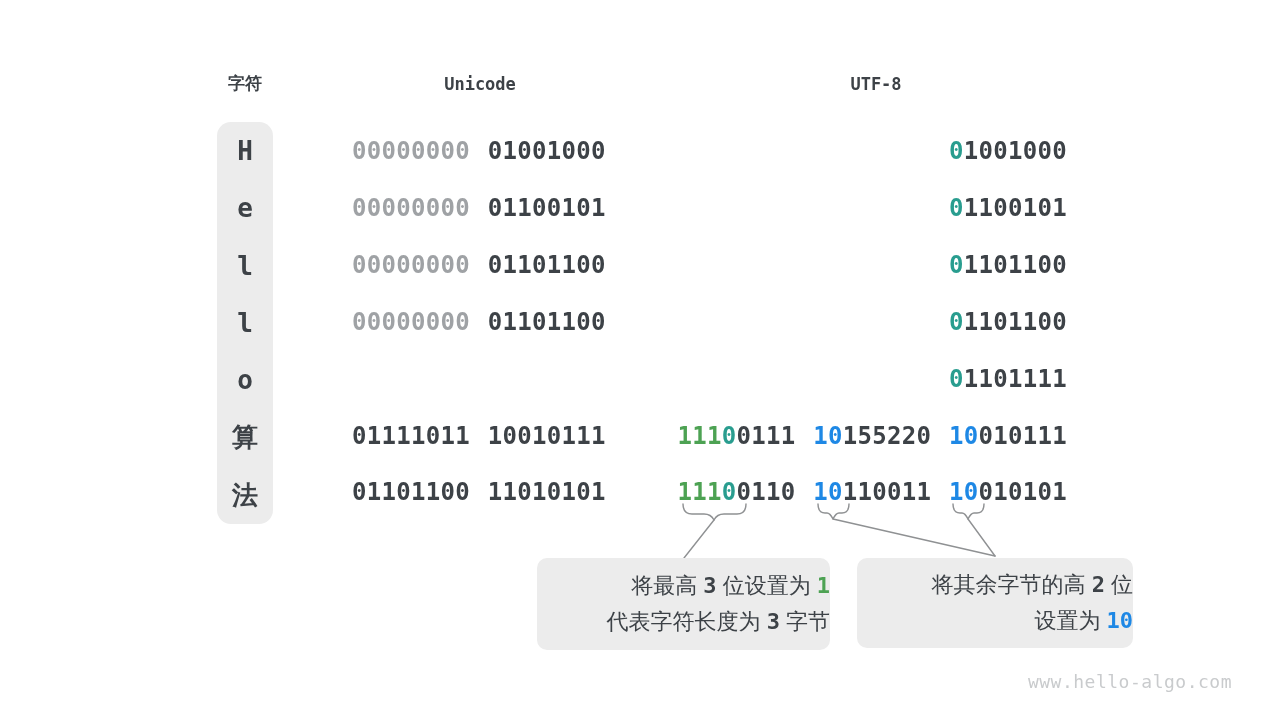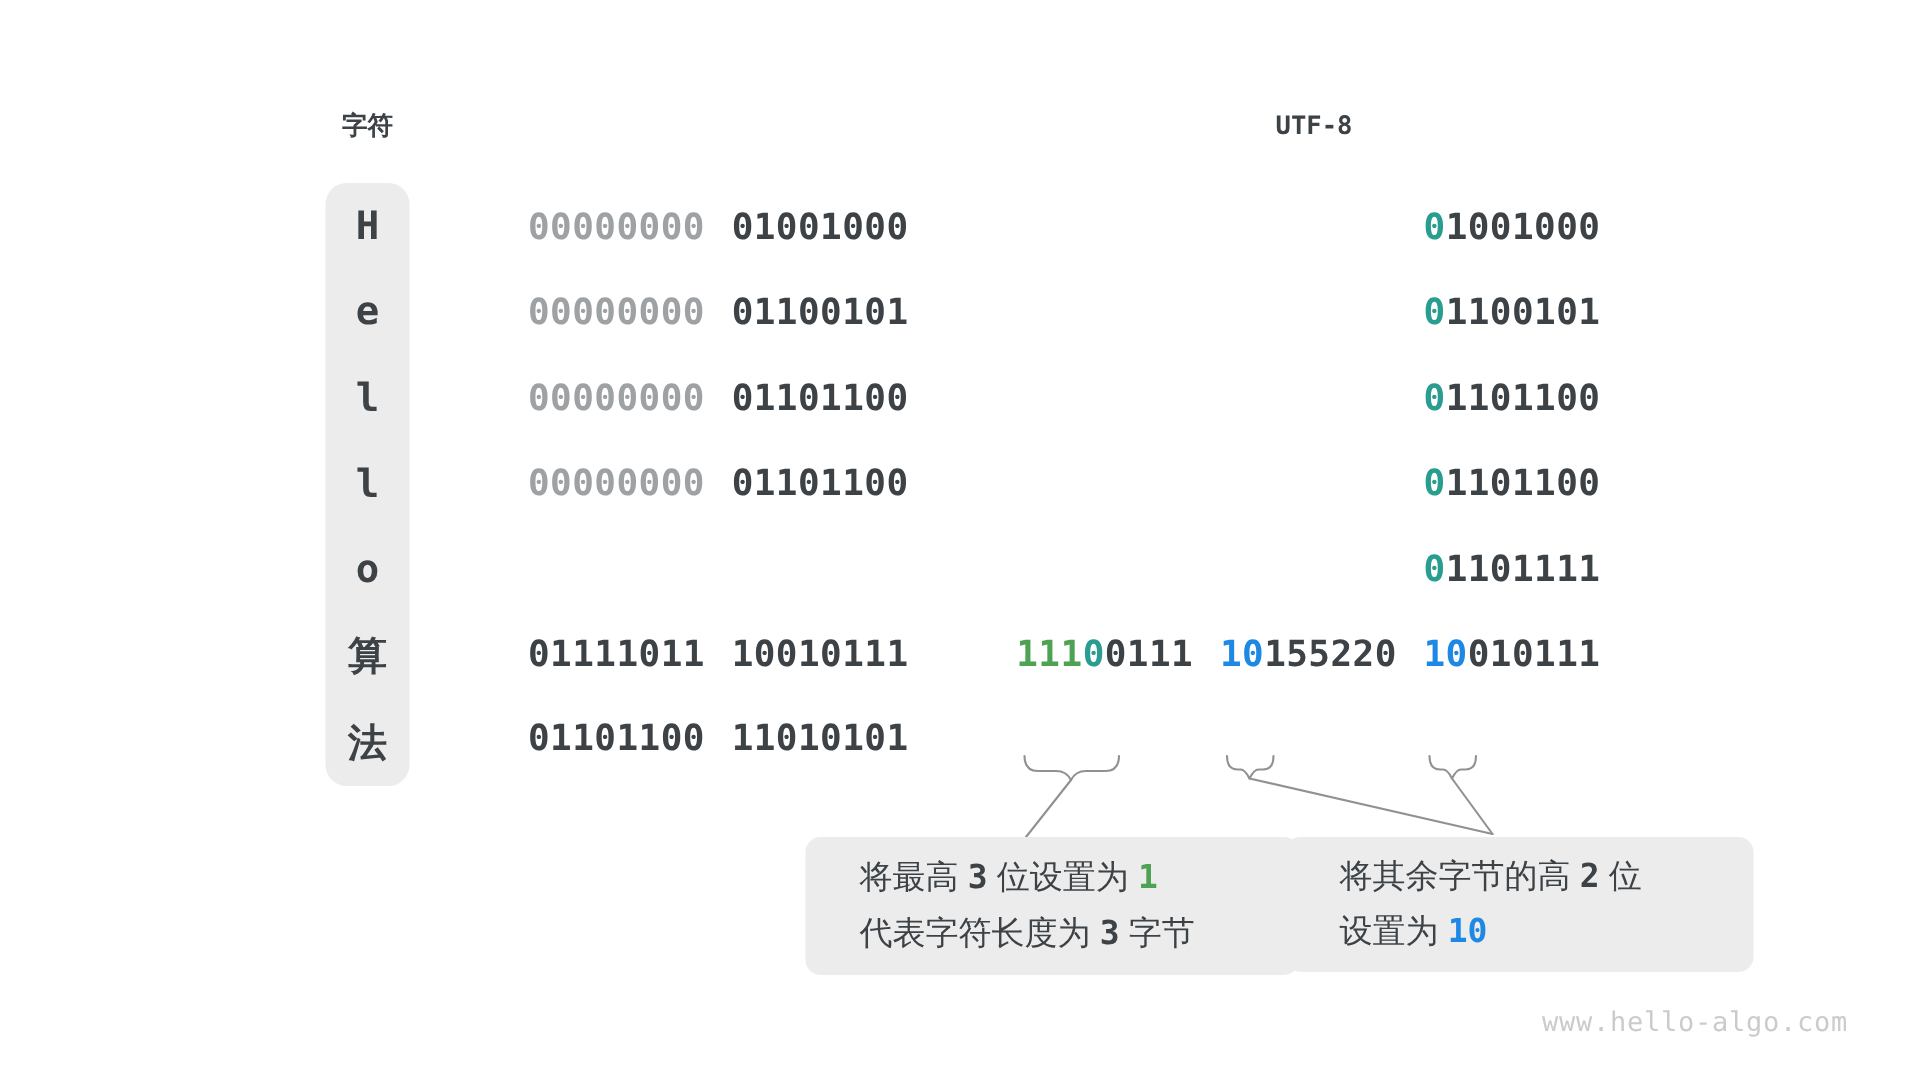"Unicode" div.header { html: none -> <div>Unicode</div> }
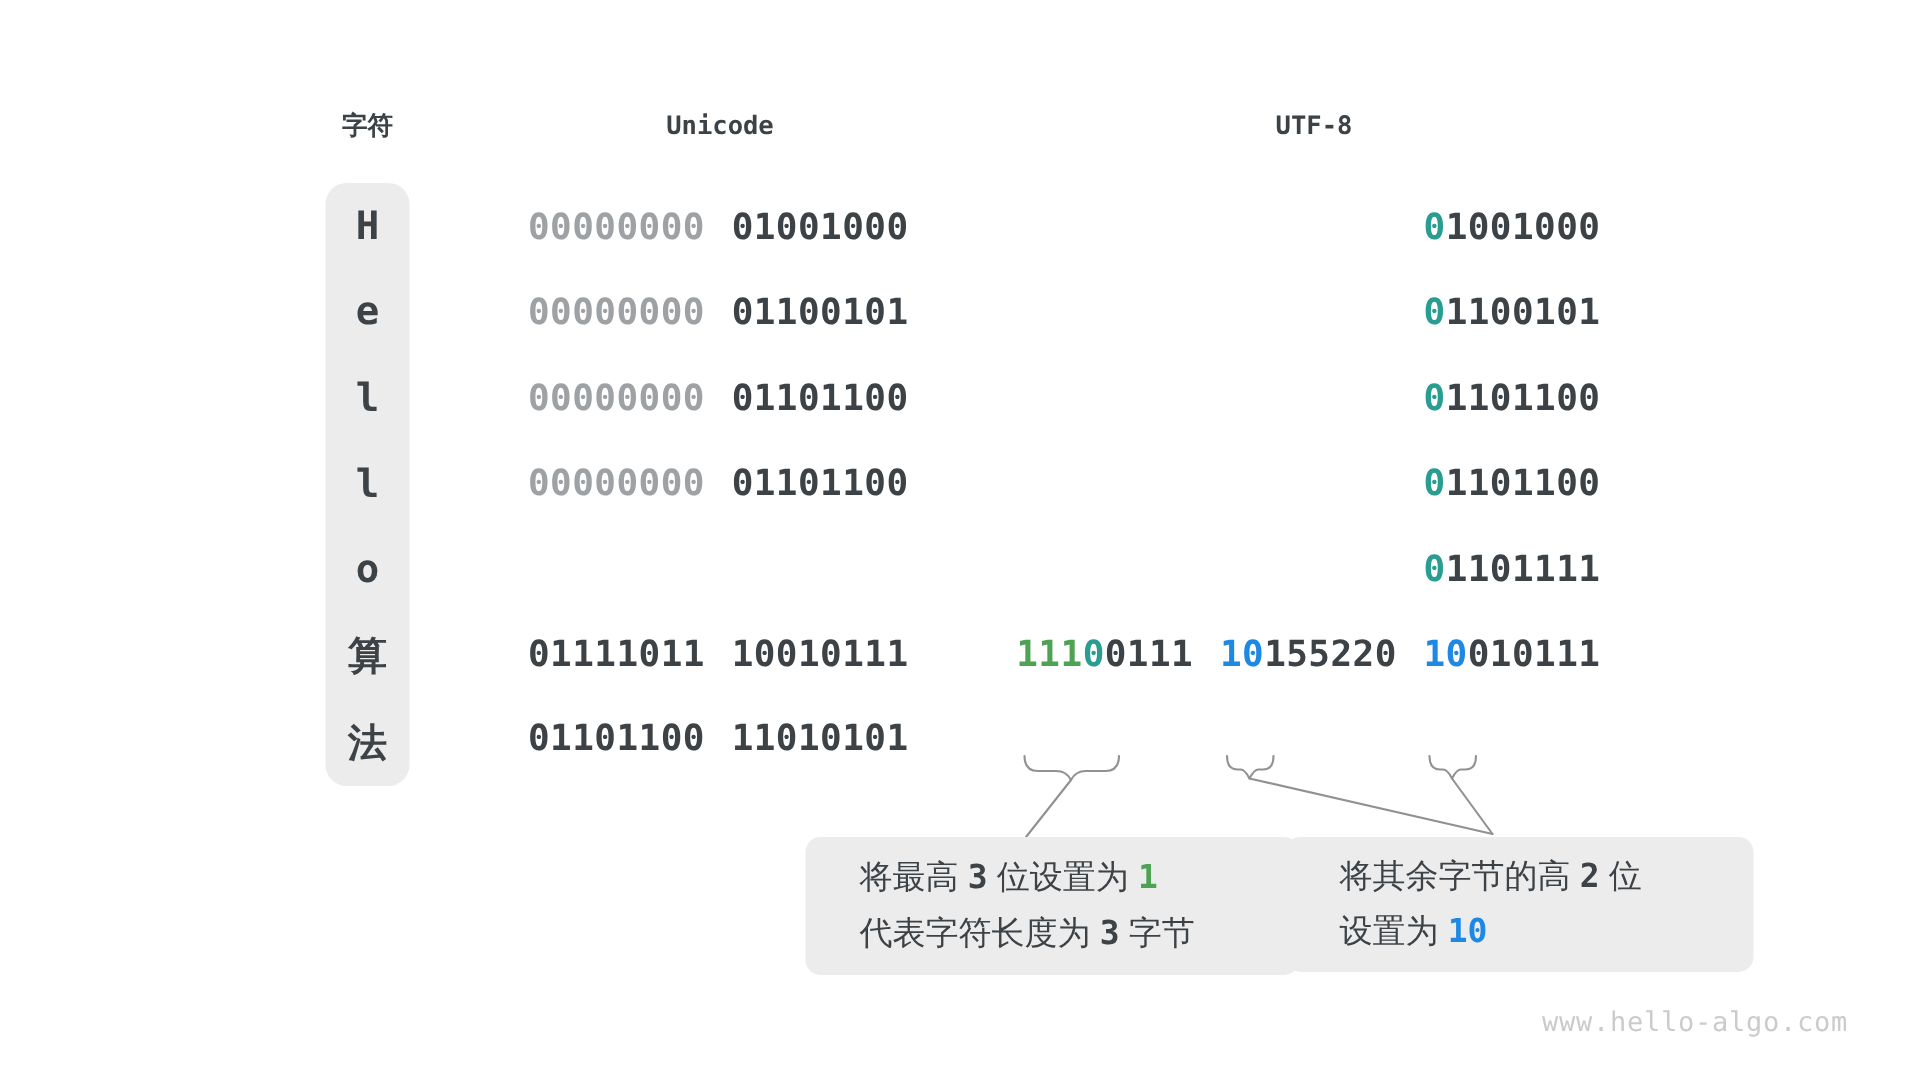"11100110 10110011 10010101" div.bin-line { html: none -> <div><span>111</span><span>0</span><span>0110</span><span> </span><span>10</span><span>110011</span><span> </span><span>10</span><span>010101</span></div> }
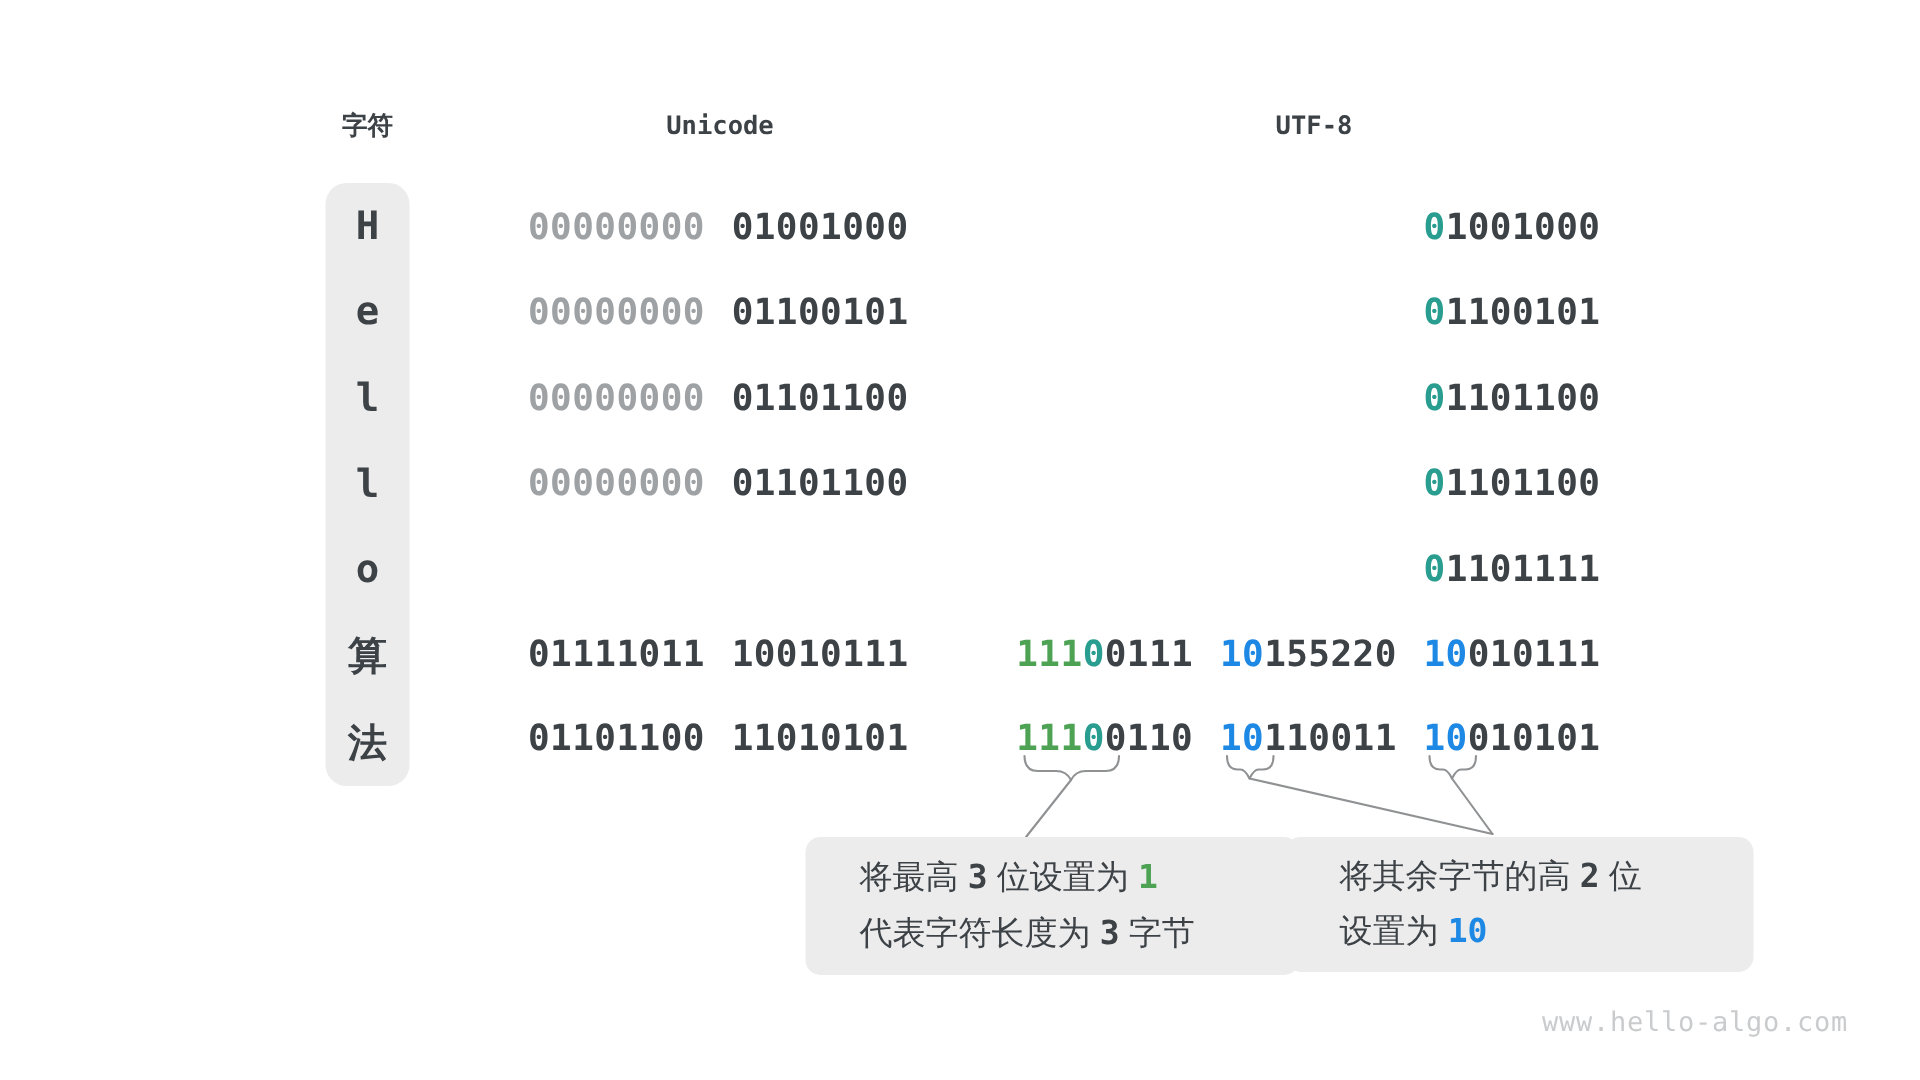"将最高 3 位设置为 1" .note-box { align-items: flex-start -> flex-end; padding-left: 36px -> none }
